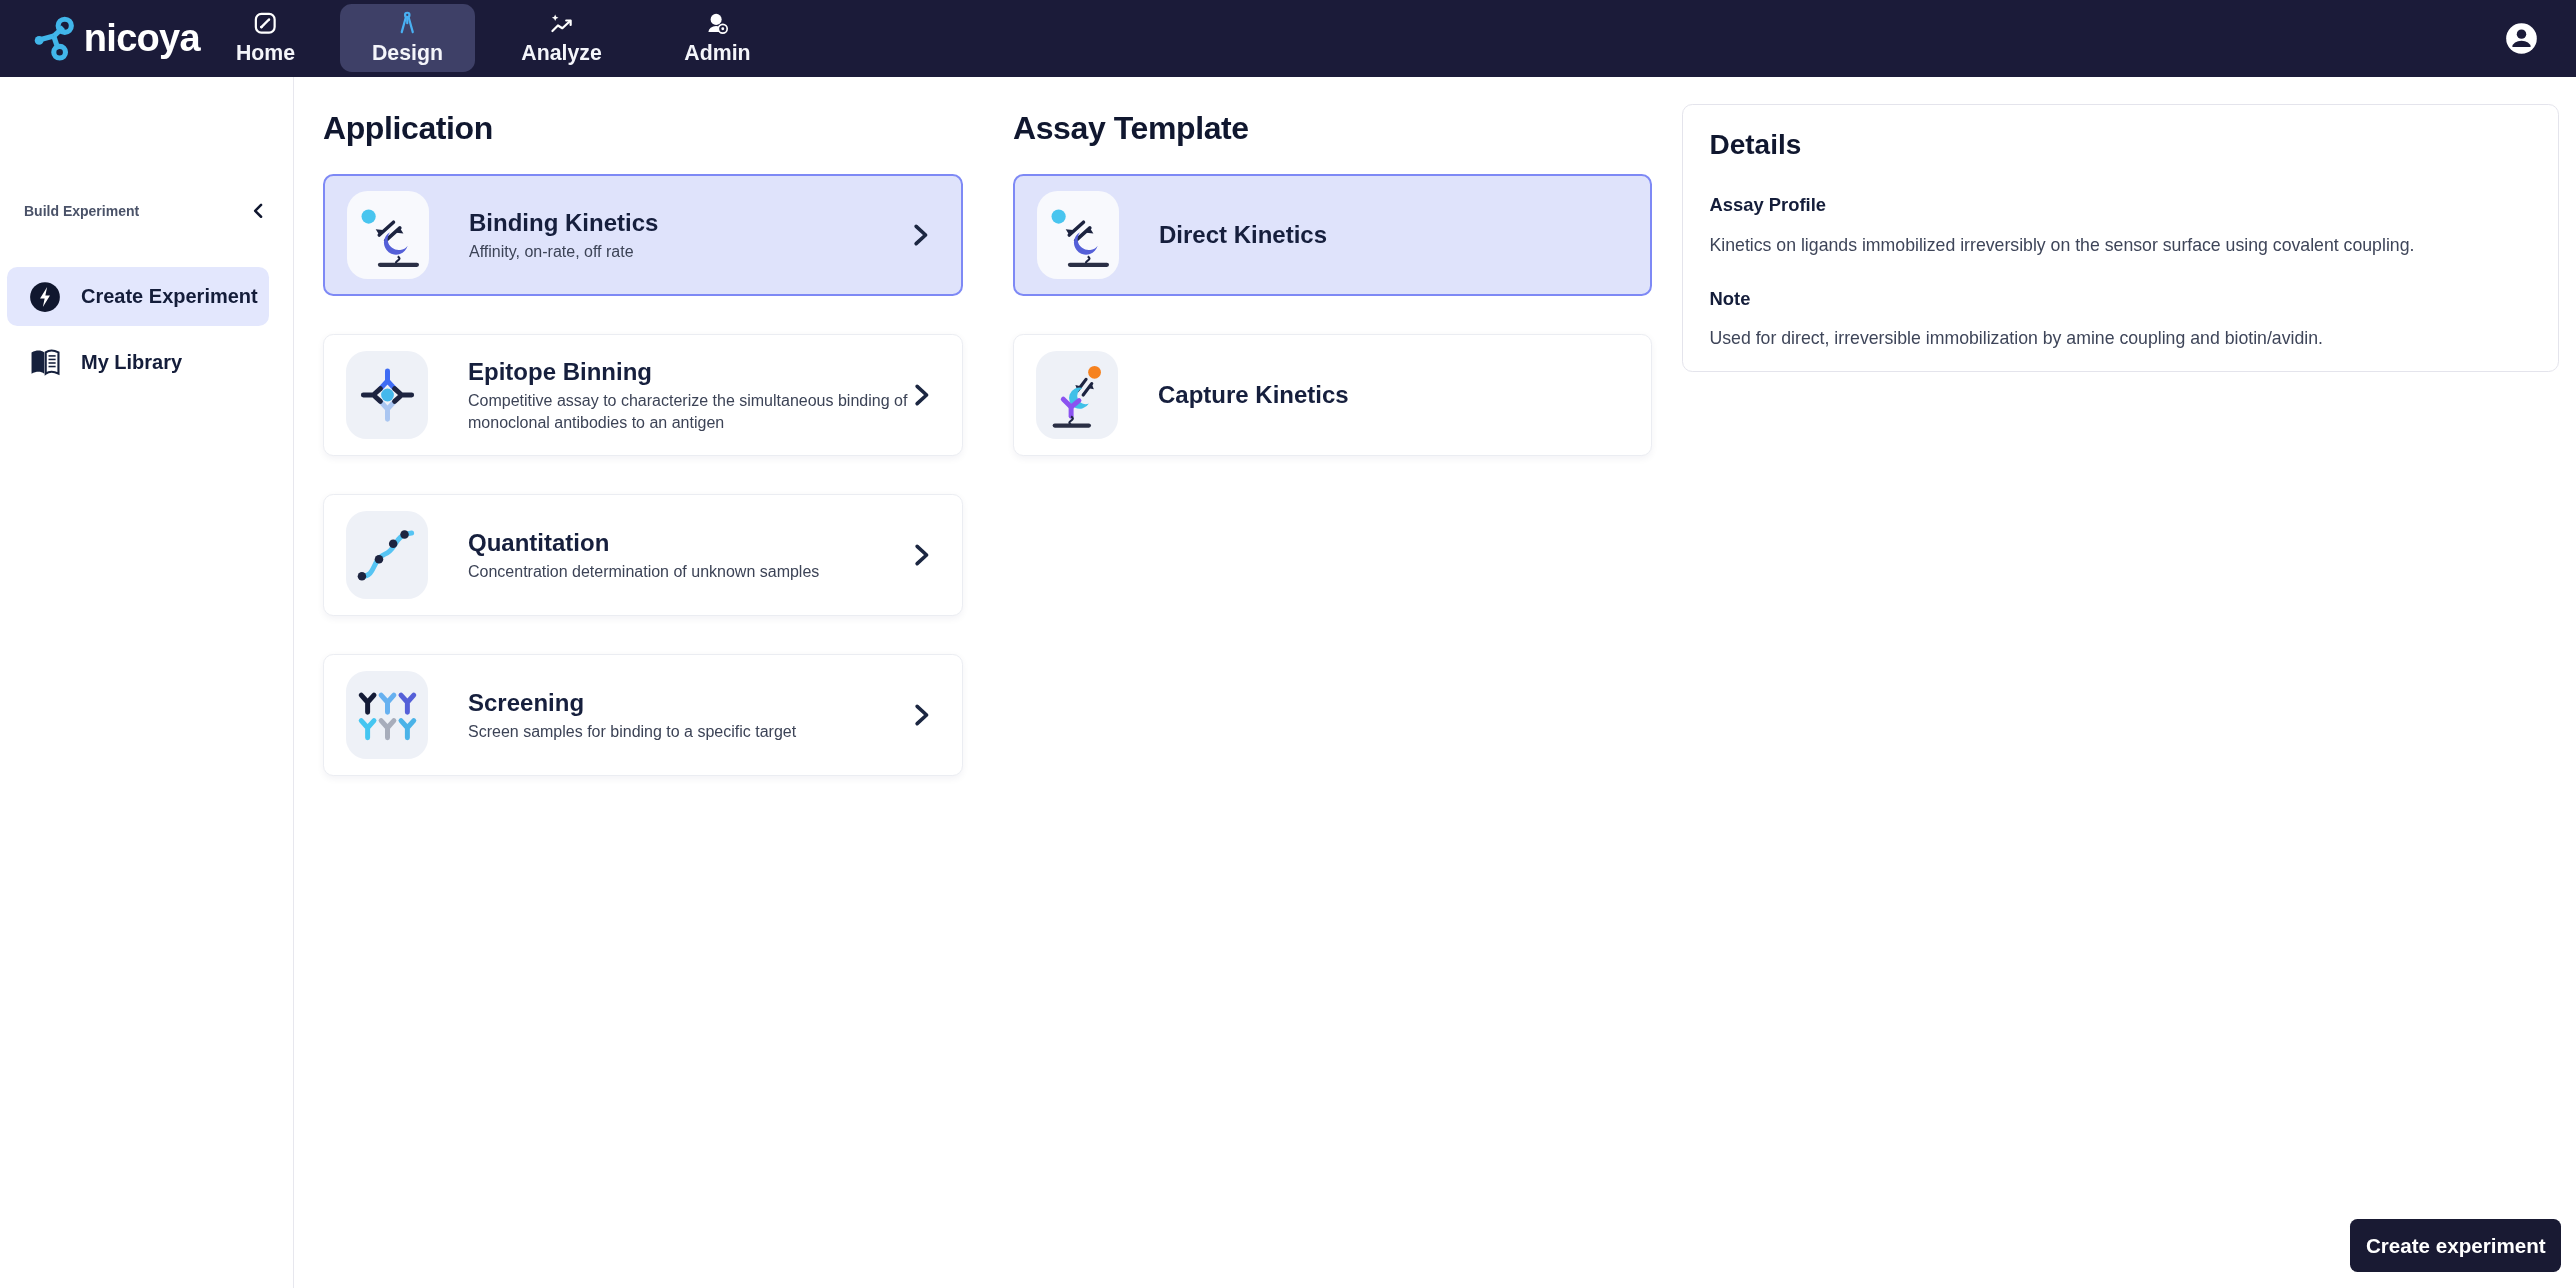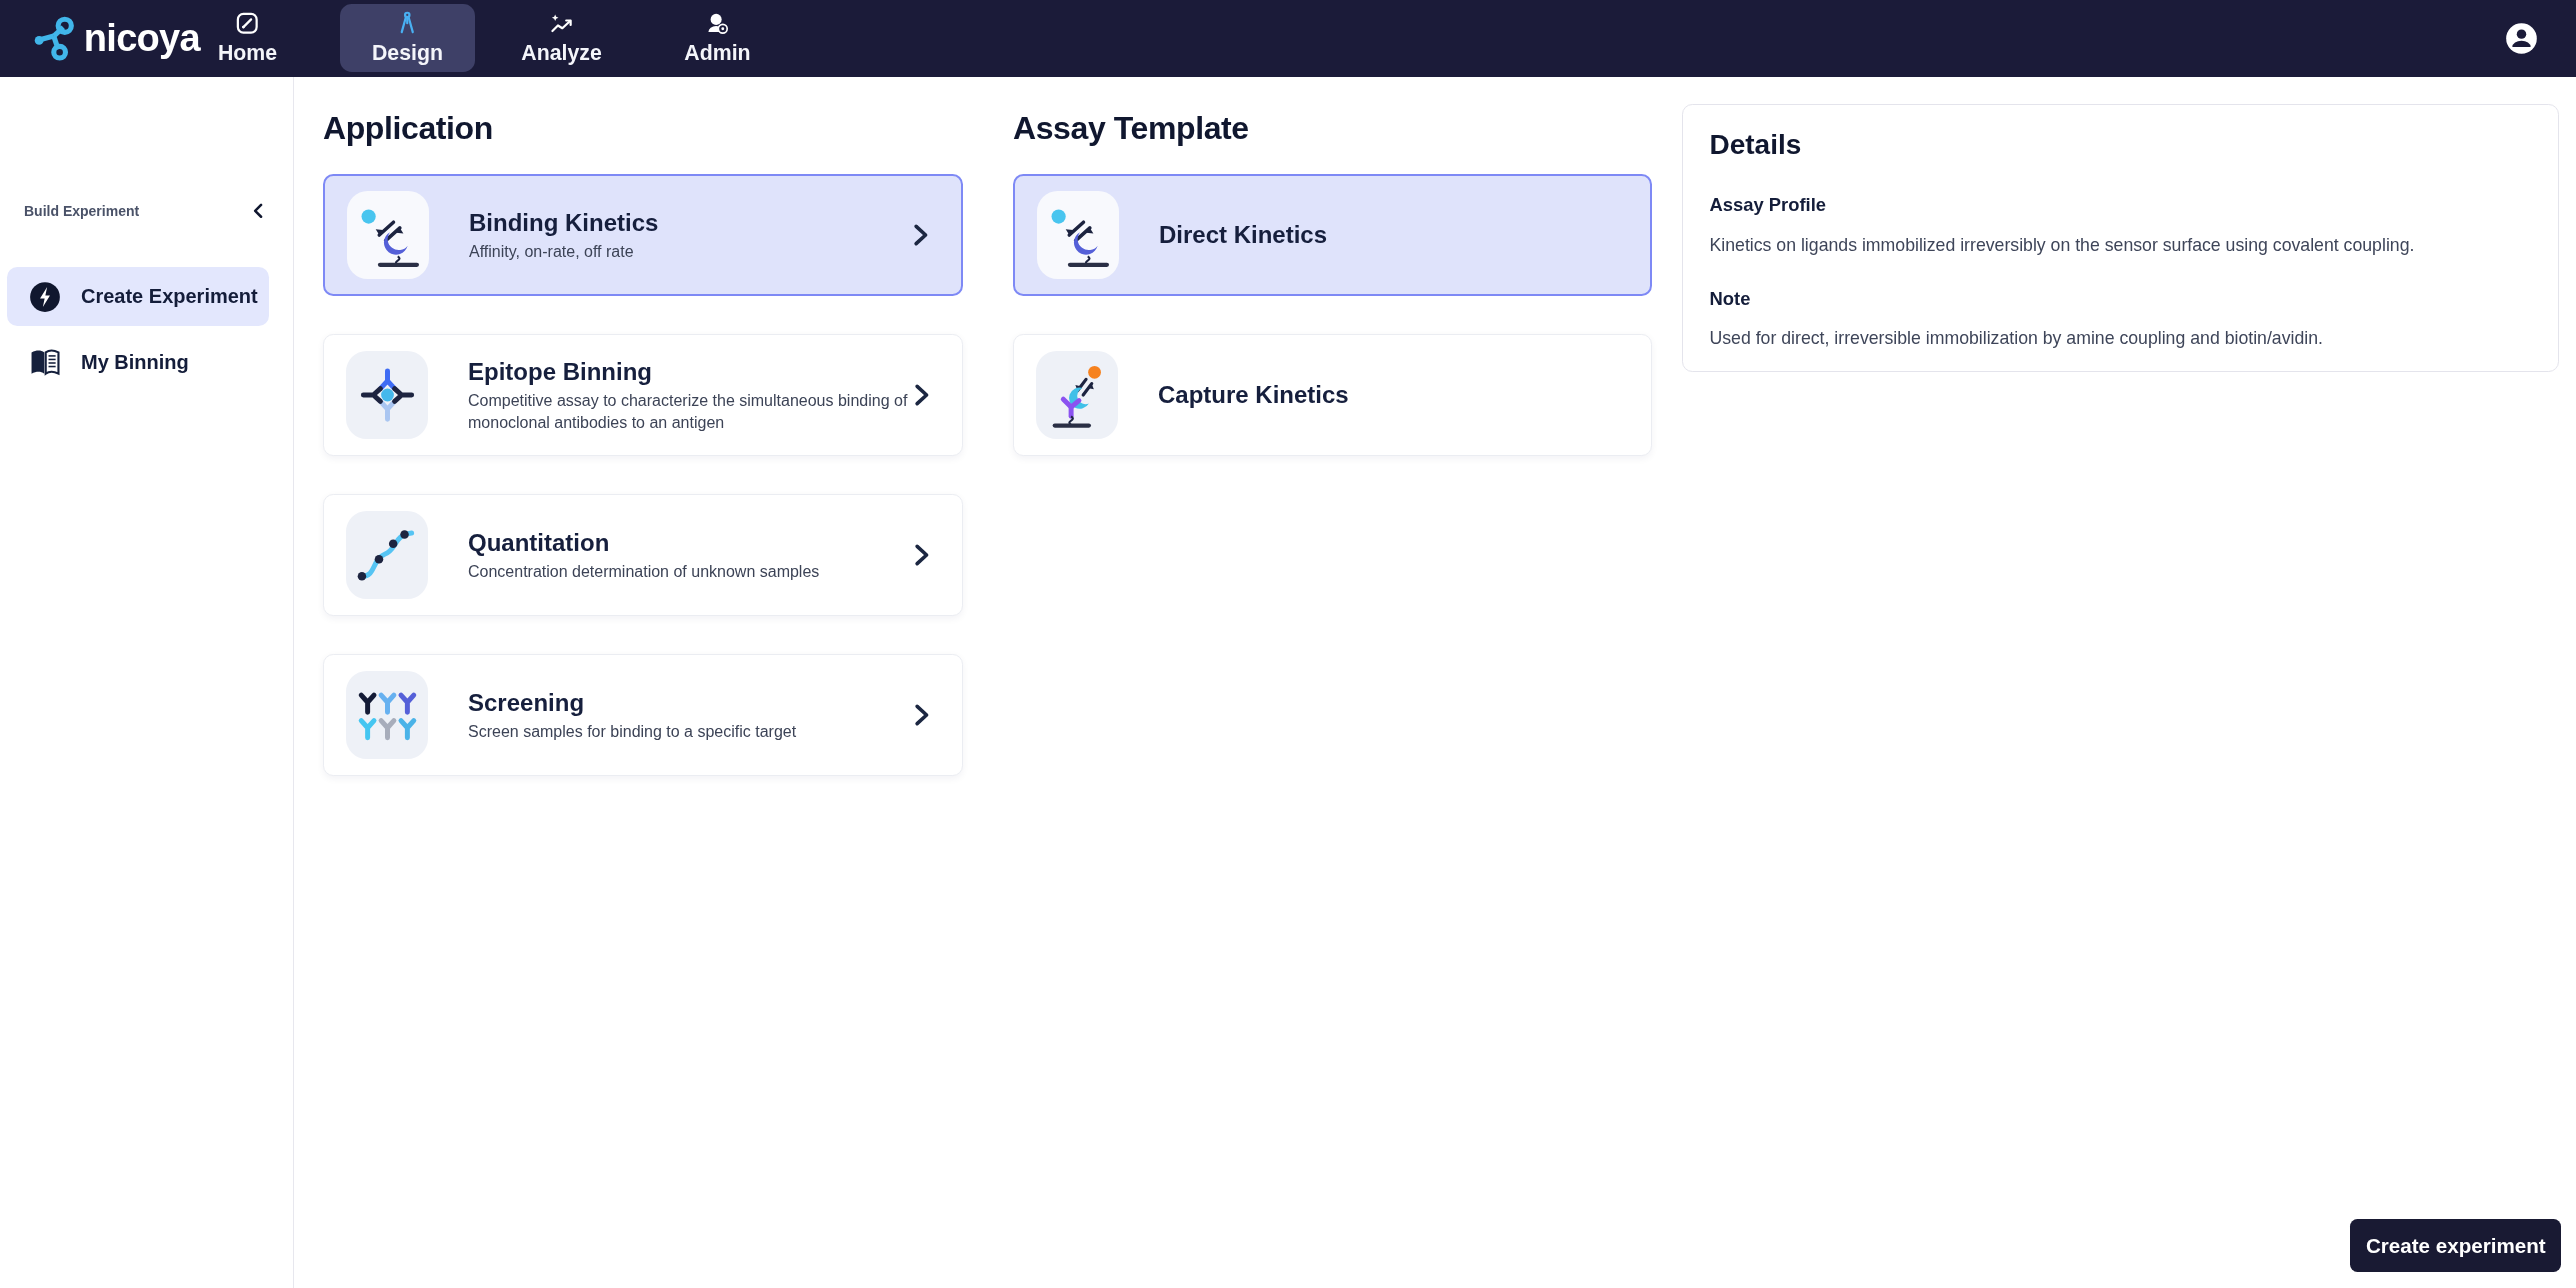"Home" div.nav-tab { left: 180px -> 198px }
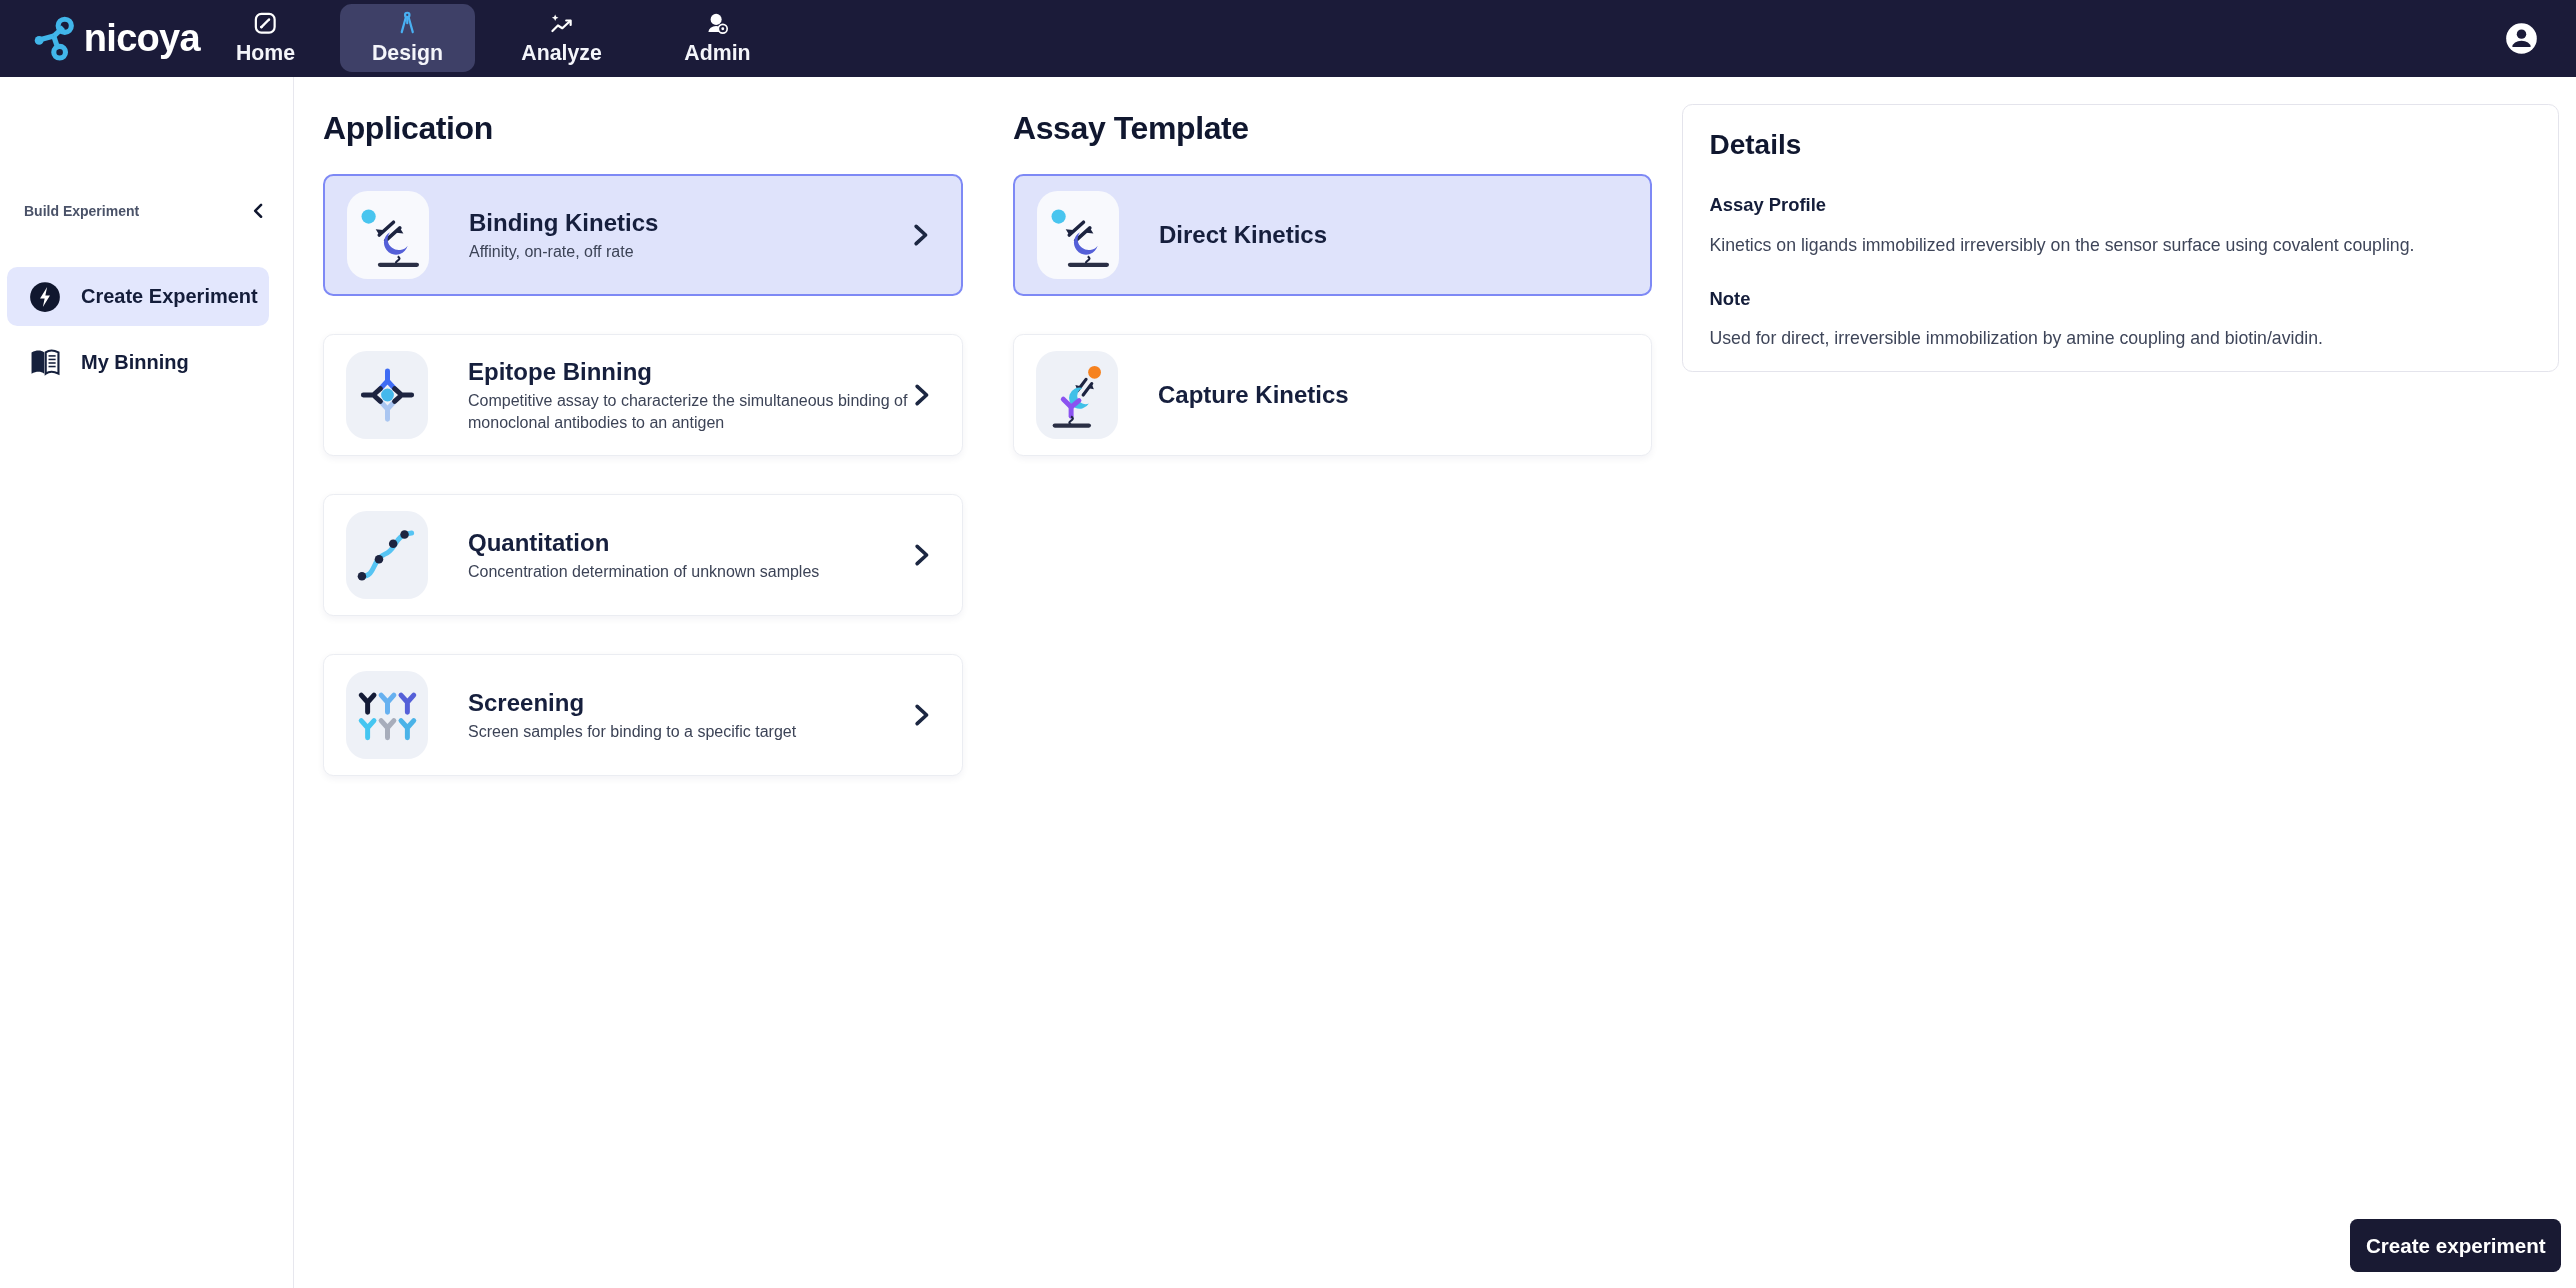"My Binning" span.side-label { text: Binning -> Library }
